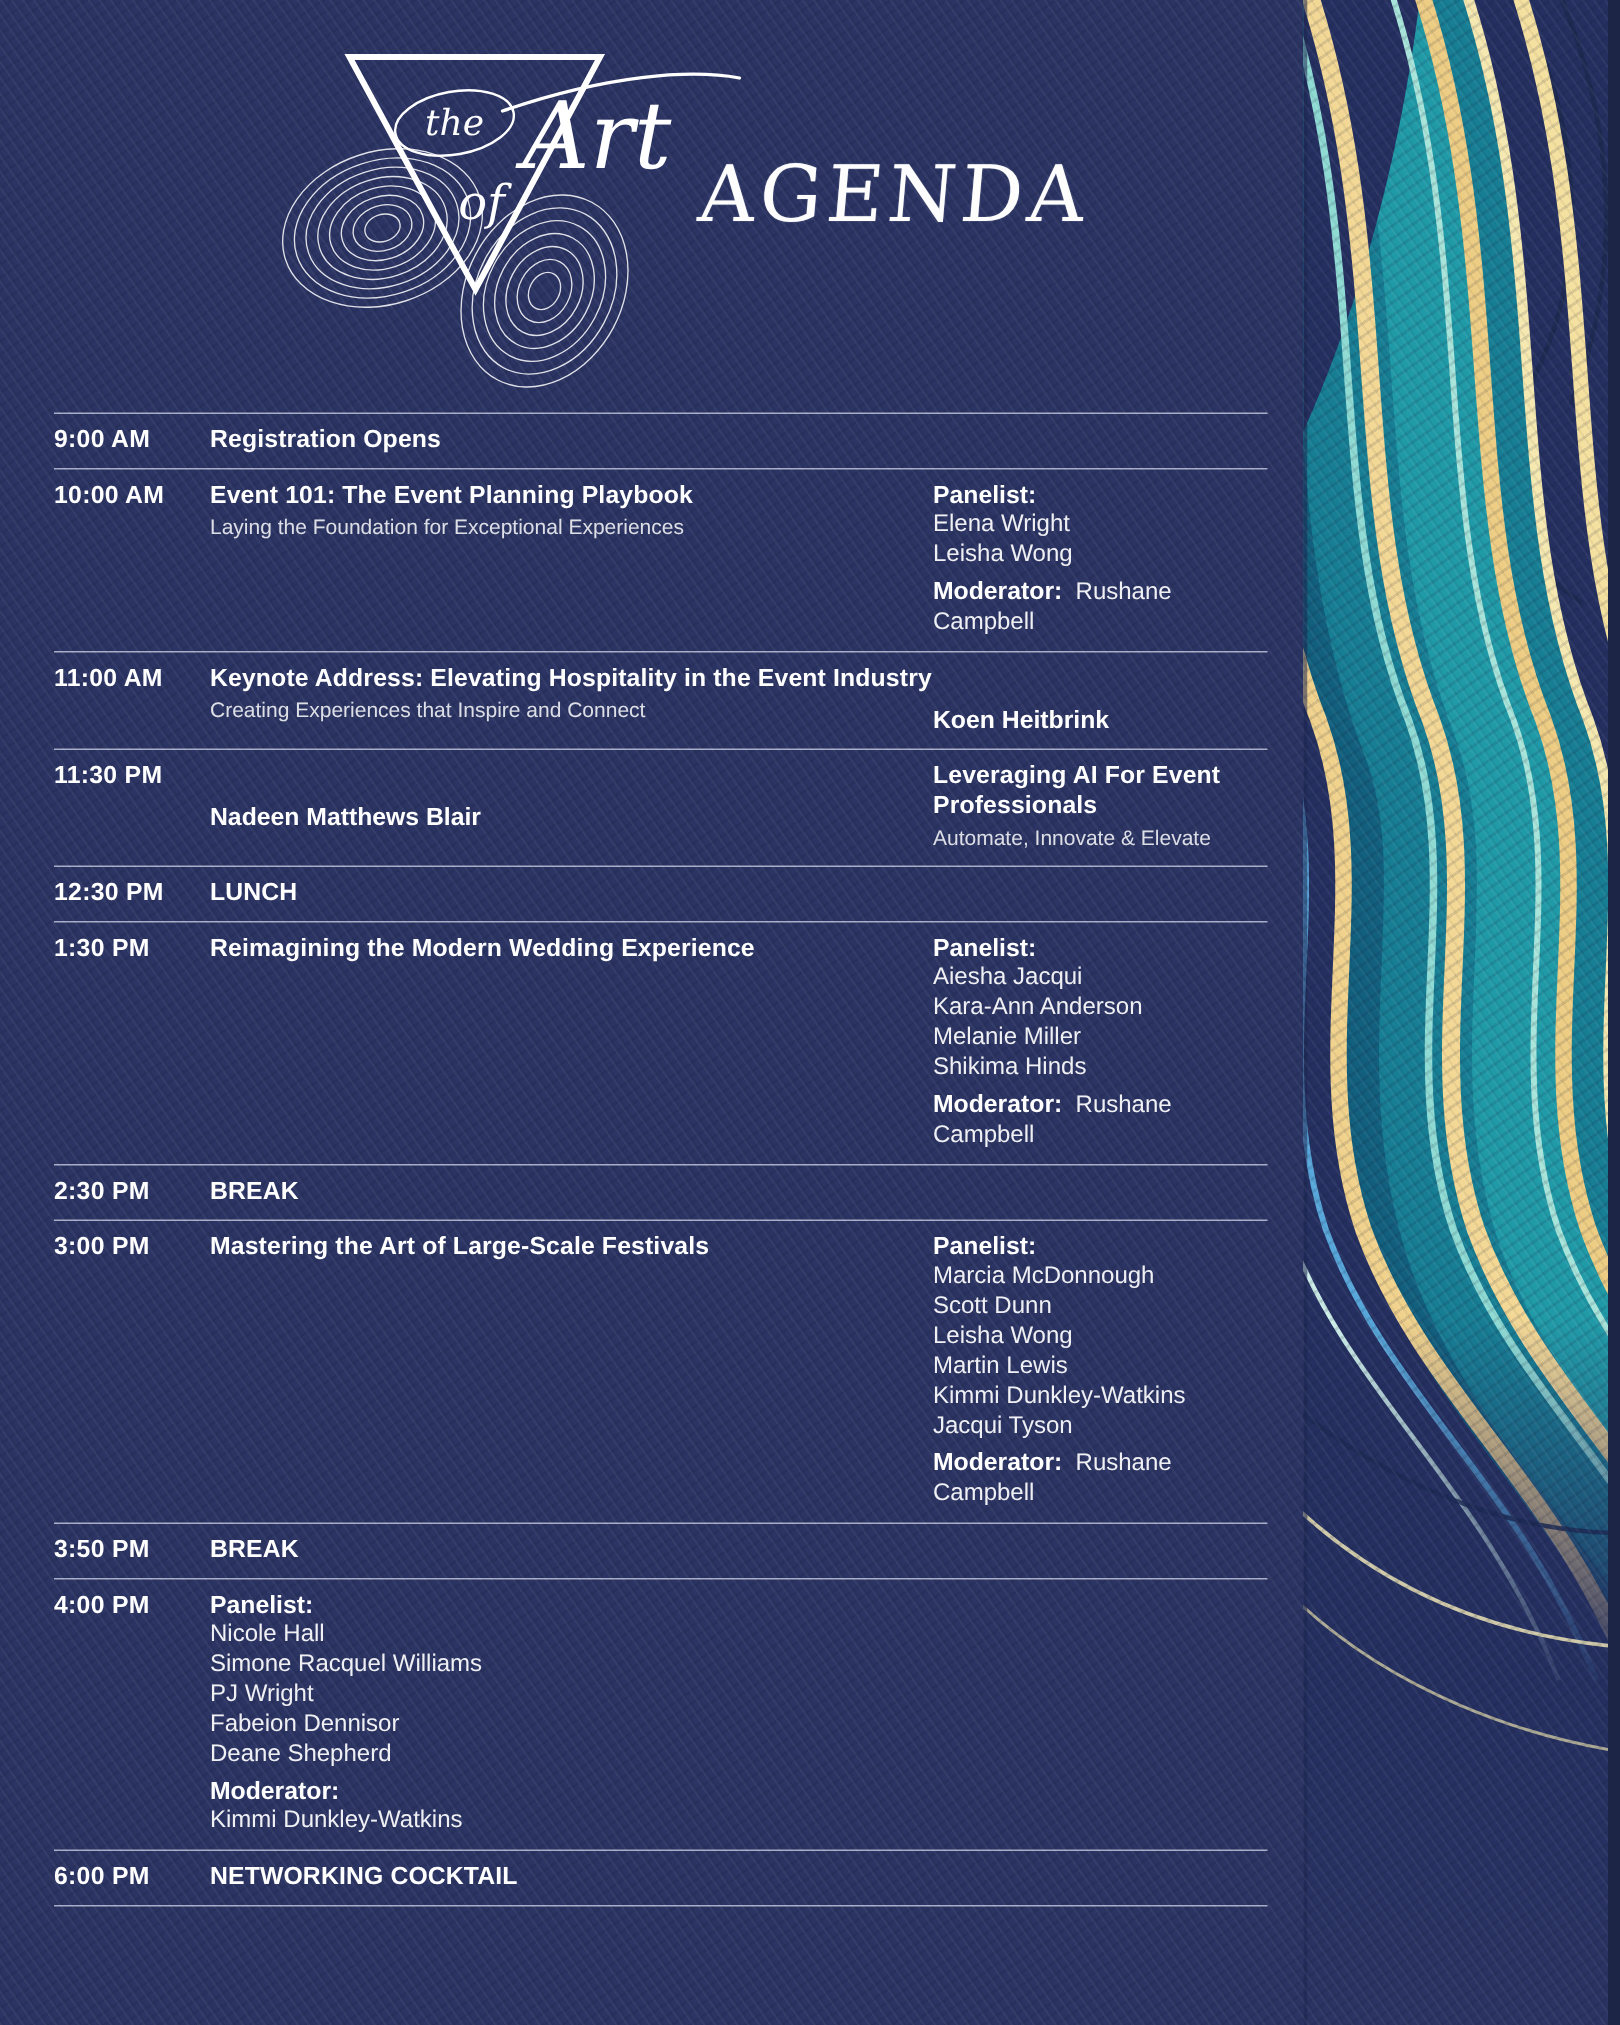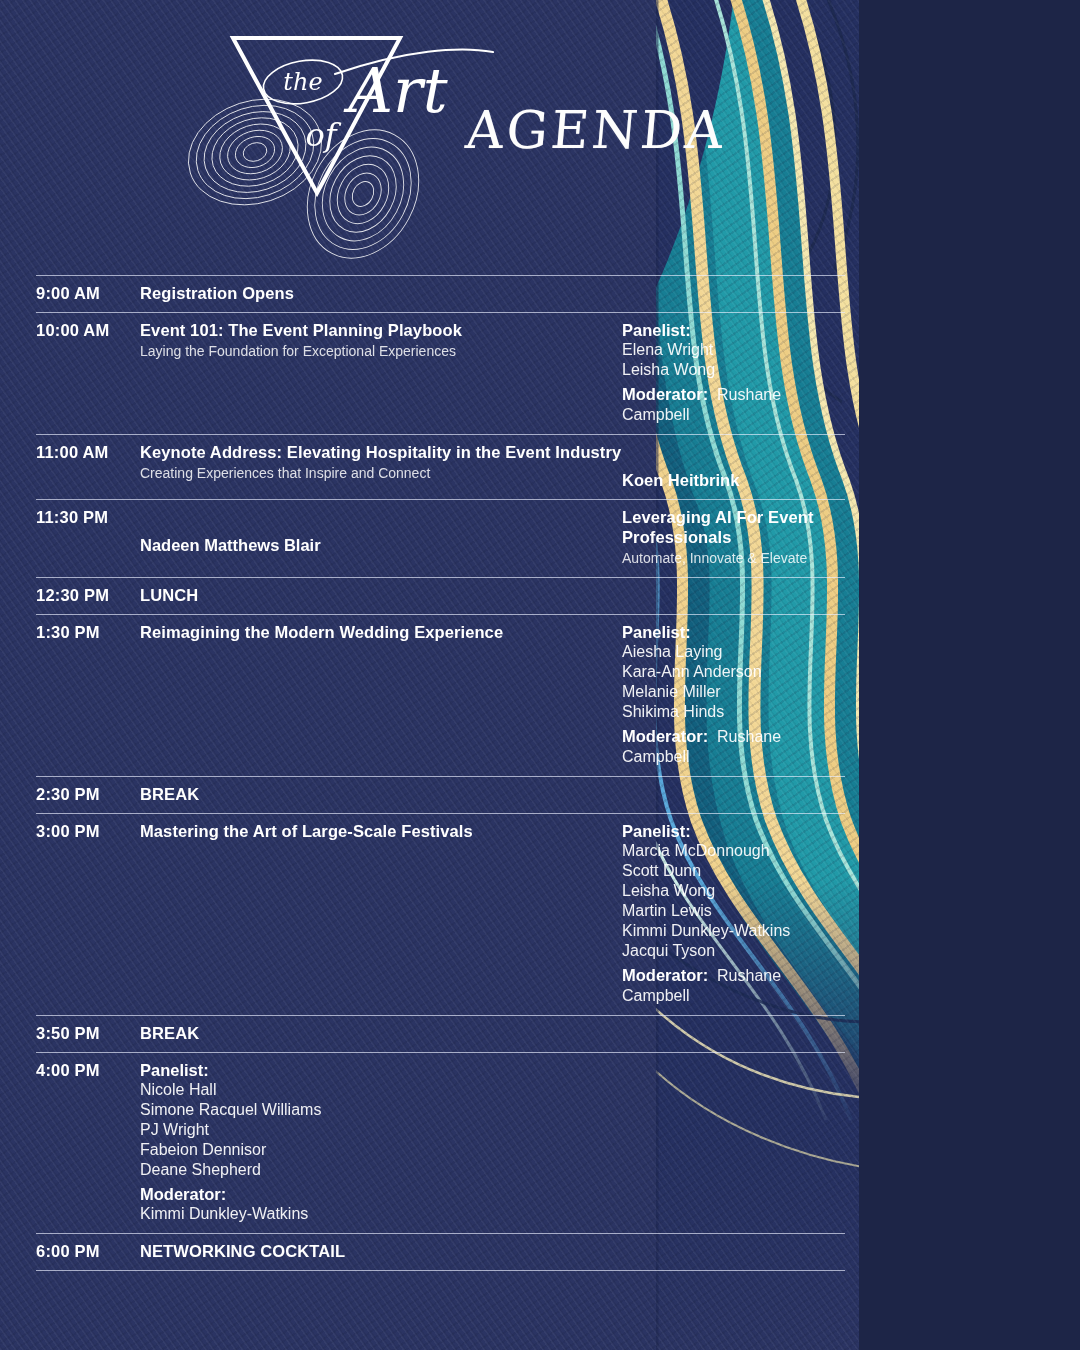"the" .canvas { width: 859px -> 1072px }
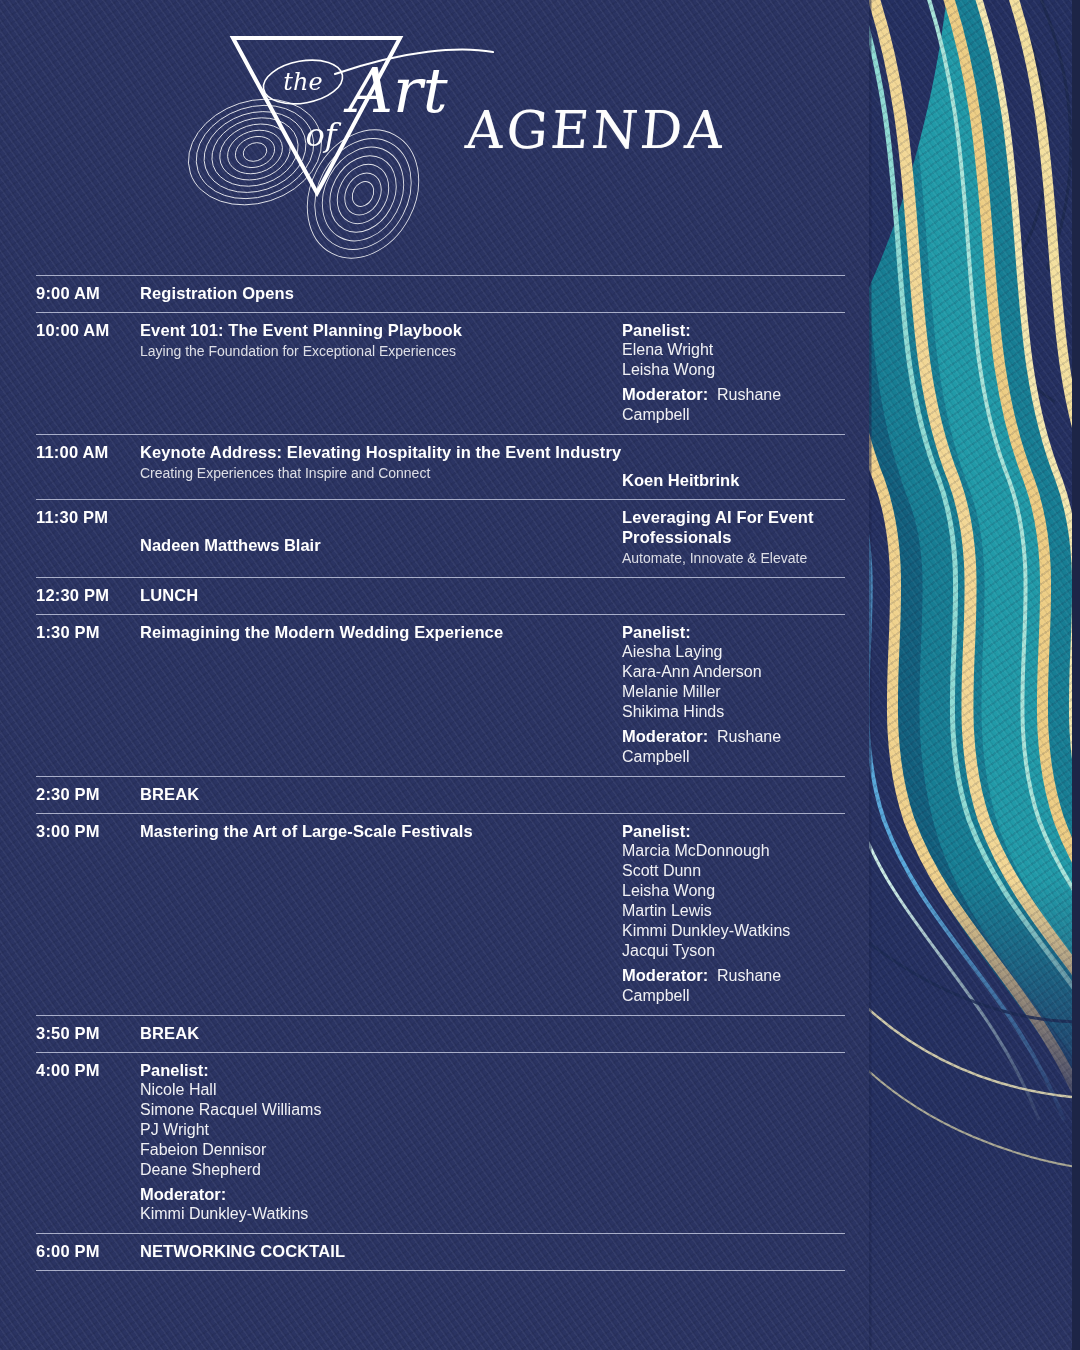"Aiesha Laying" div.name { text: Laying -> Jacqui }
